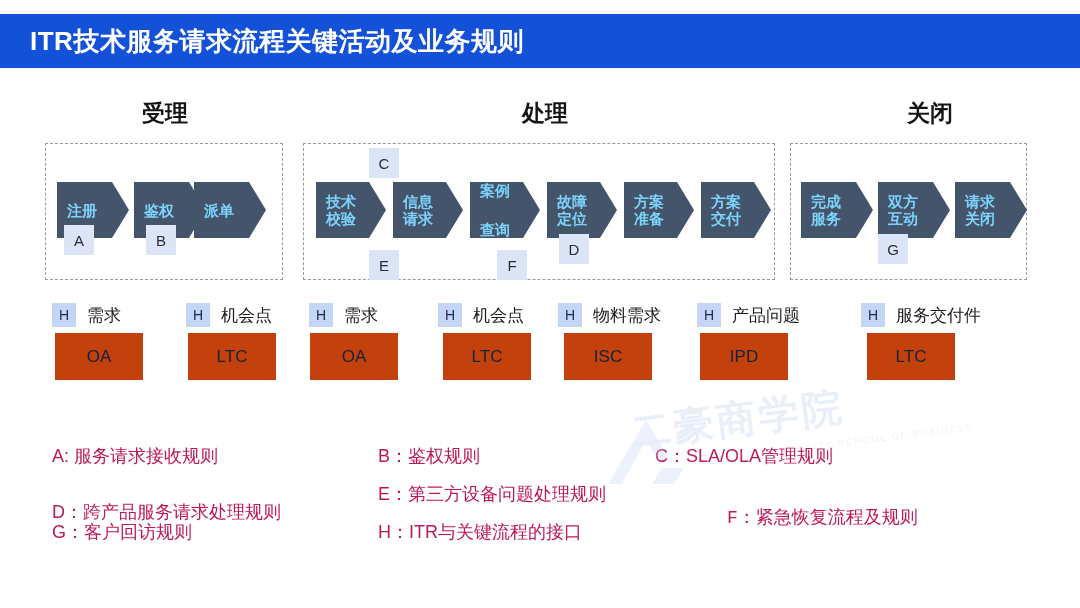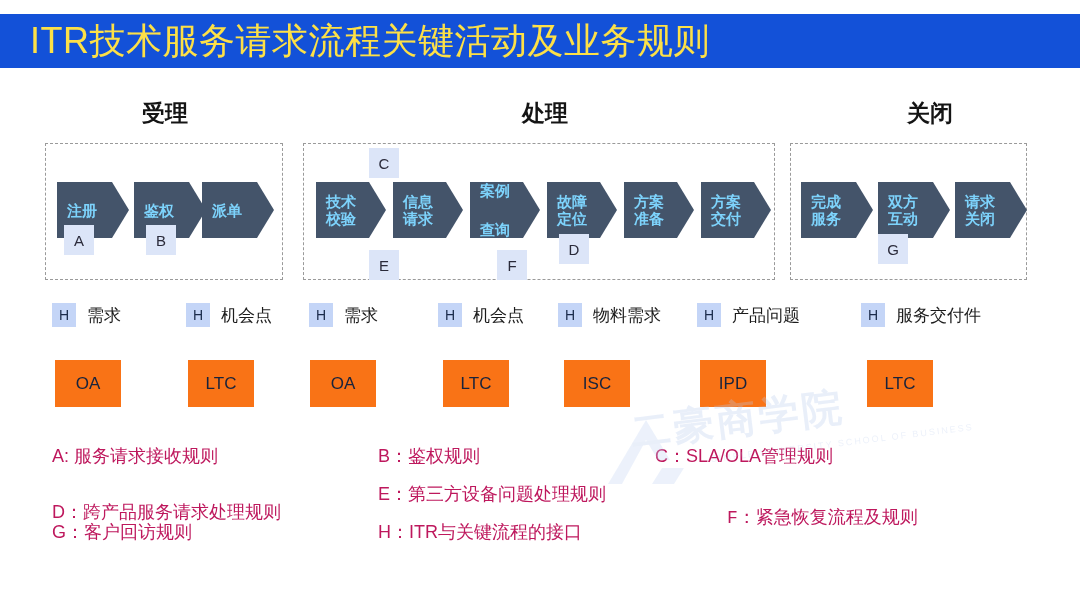"ITR技术服务请求流程关键活动及业务规则" #title-text { color: #fde047 -> #ffffff; font-size: 36px -> 26px; font-weight: normal -> bold }
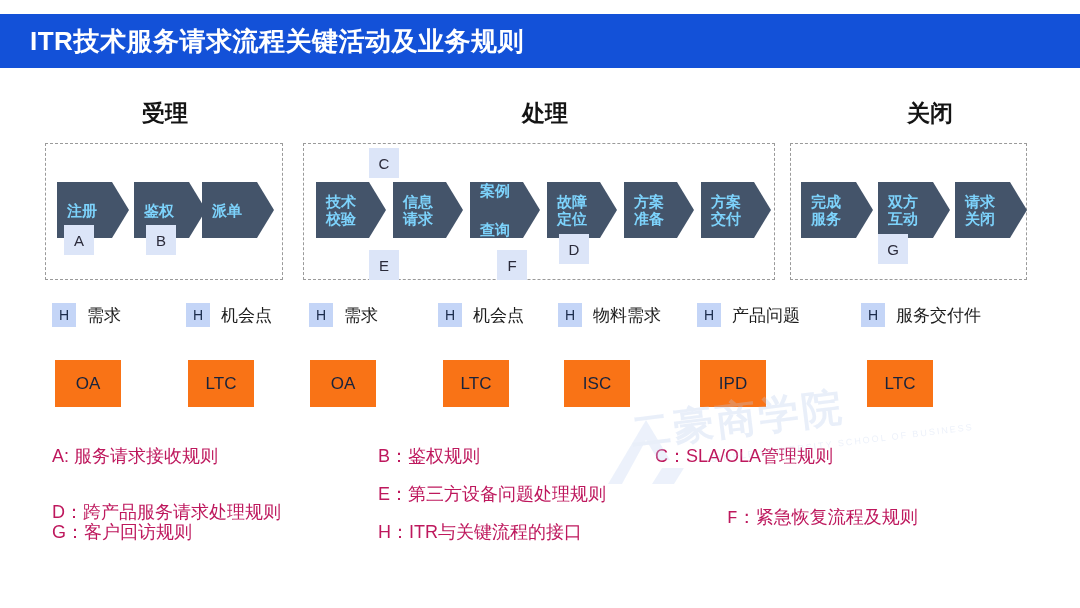"派单" div.chevron { left: 202px -> 194px }
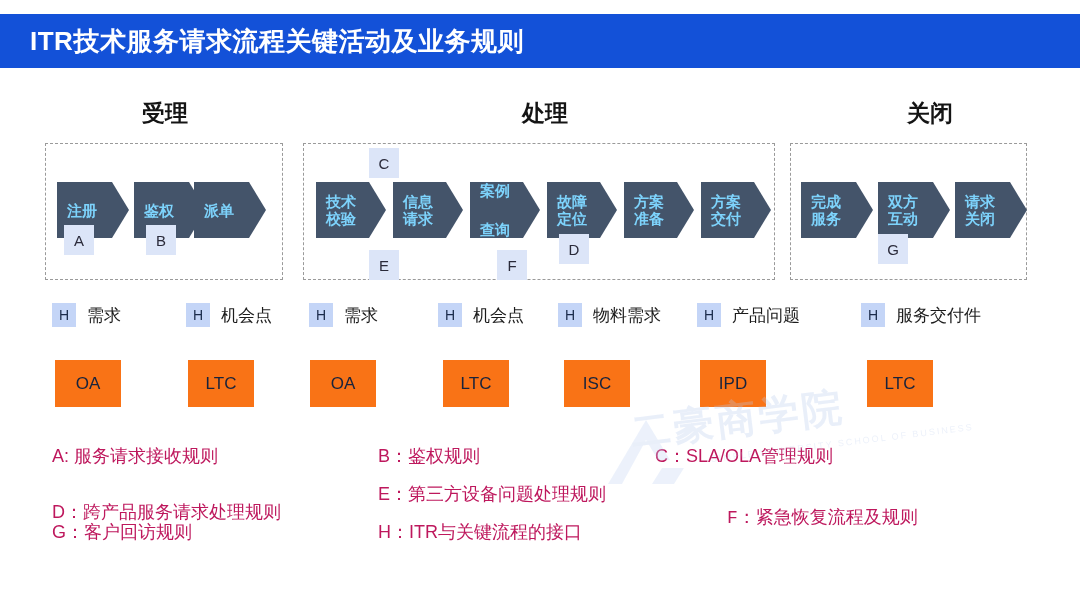"OA" .sys-tag { background: #f97316 -> #c2410c; top: 360px -> 333px; width: 66px -> 88px }
